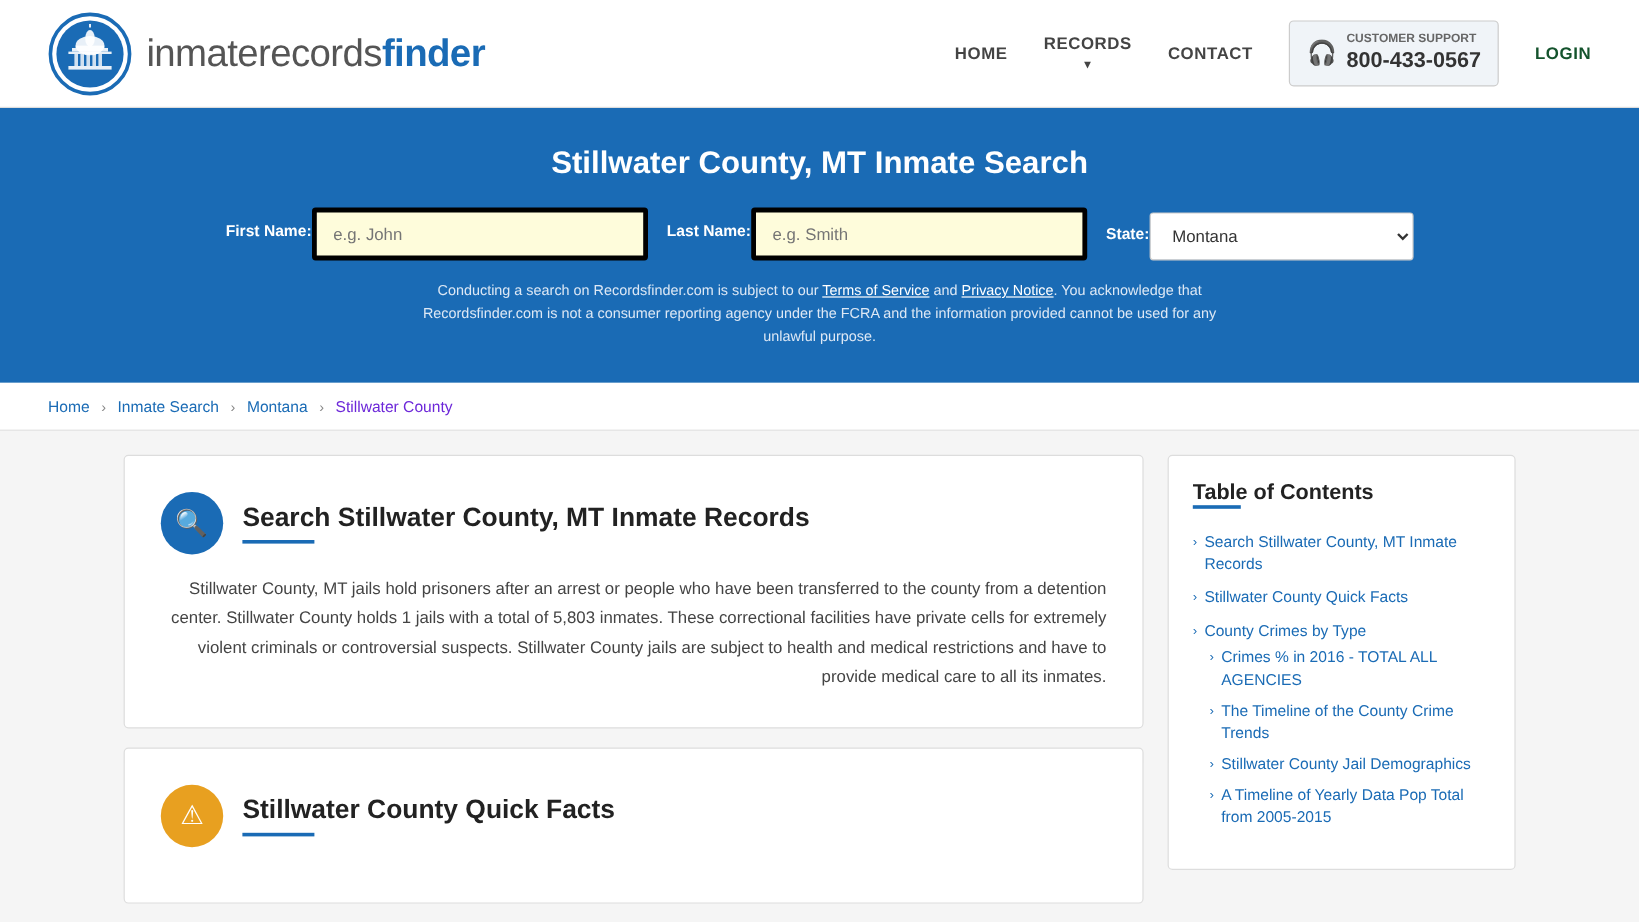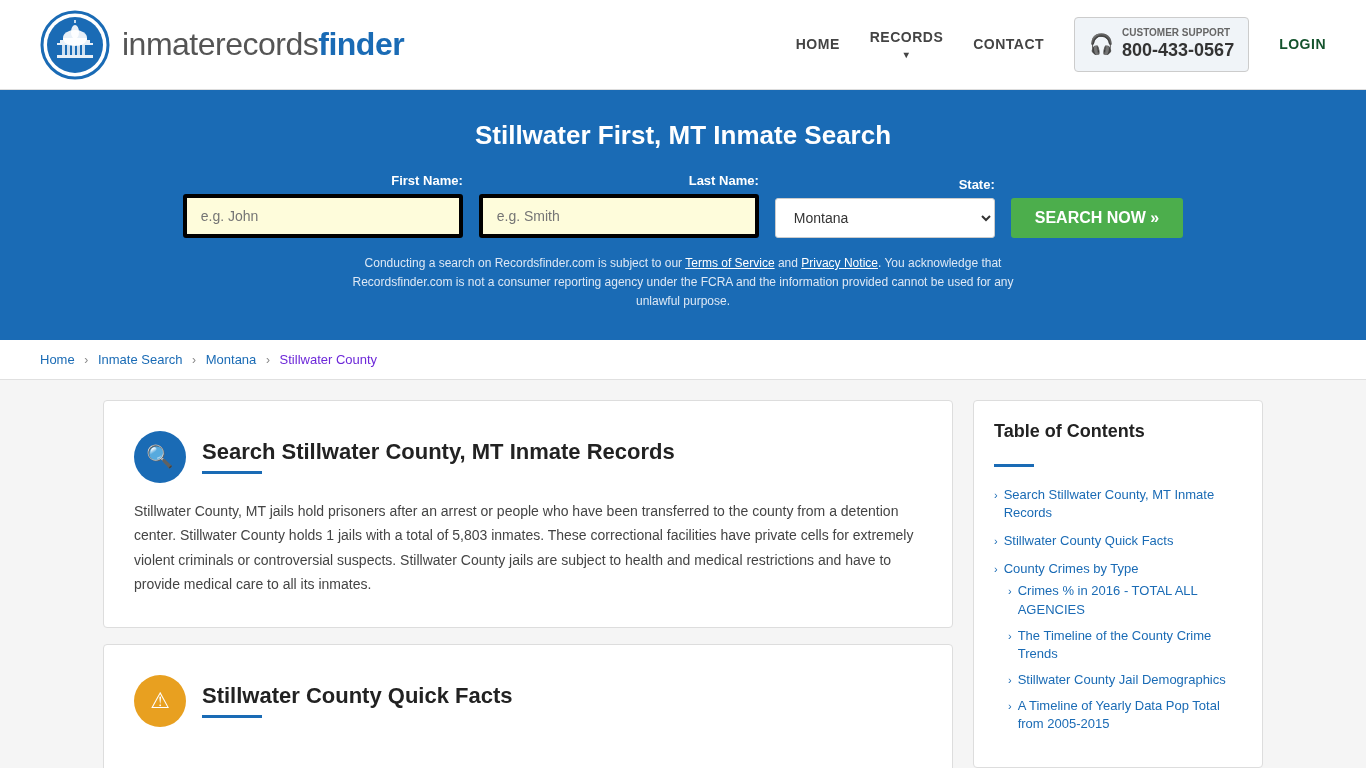"Stillwater First, MT Inmate Search" div { text: First -> County }
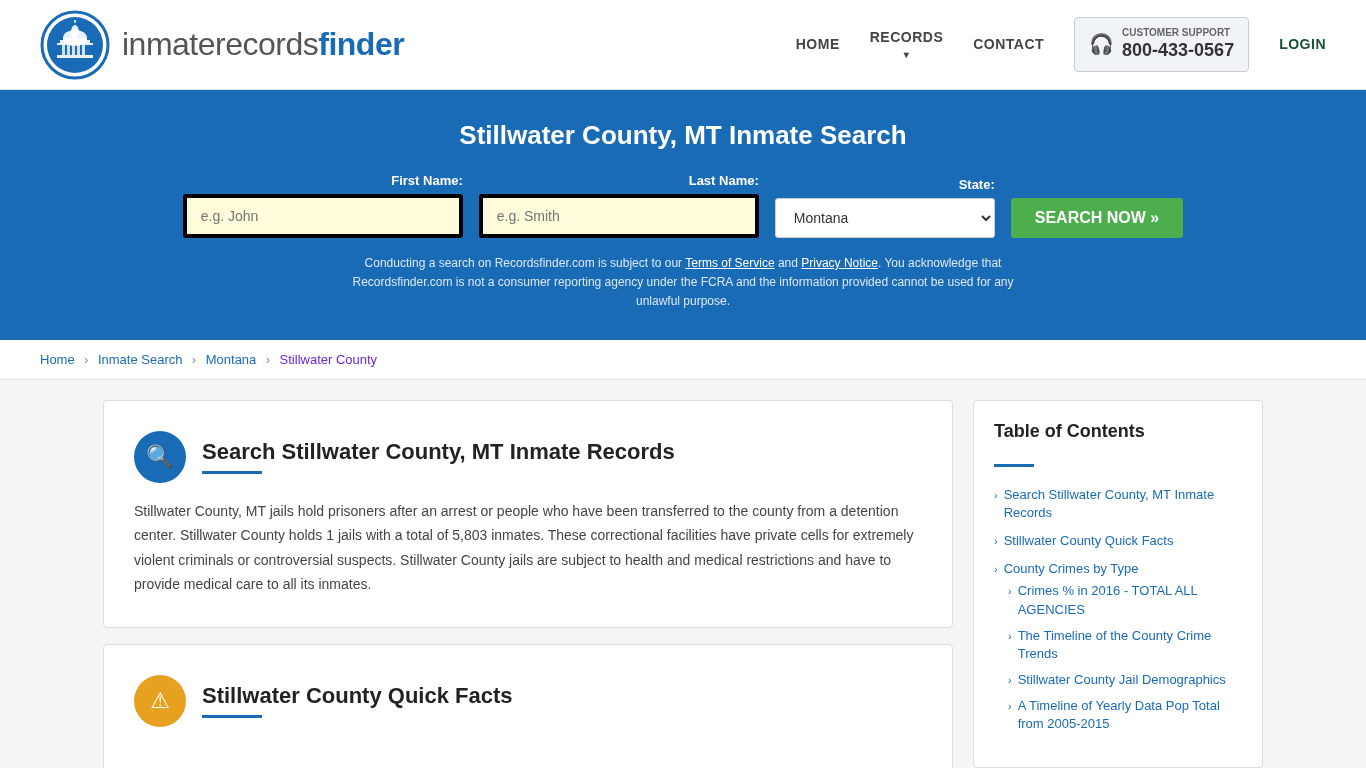"First Name:" .form-group { align-items: flex-end -> center; flex-direction: column -> row }
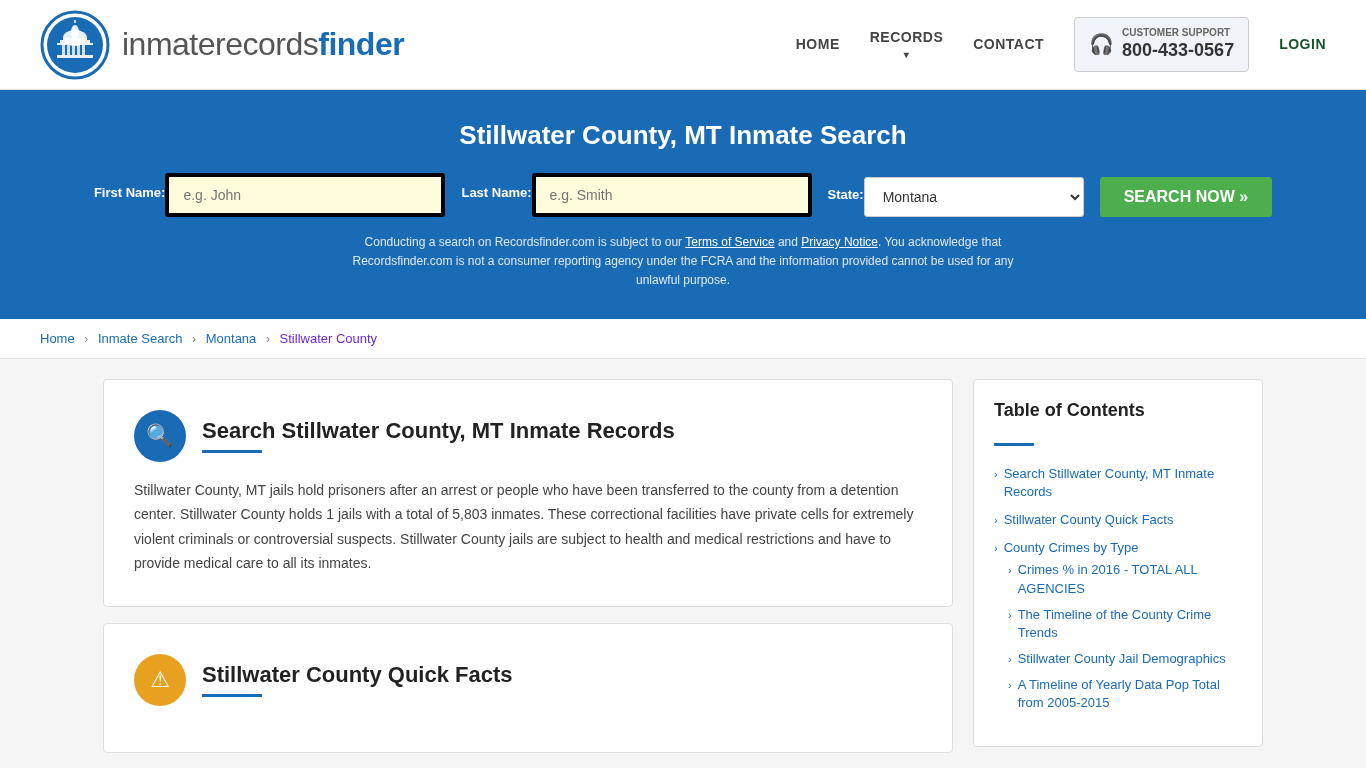"SEARCH NOW »" button { html: <button>SEARCH NOW »</button> -> none }
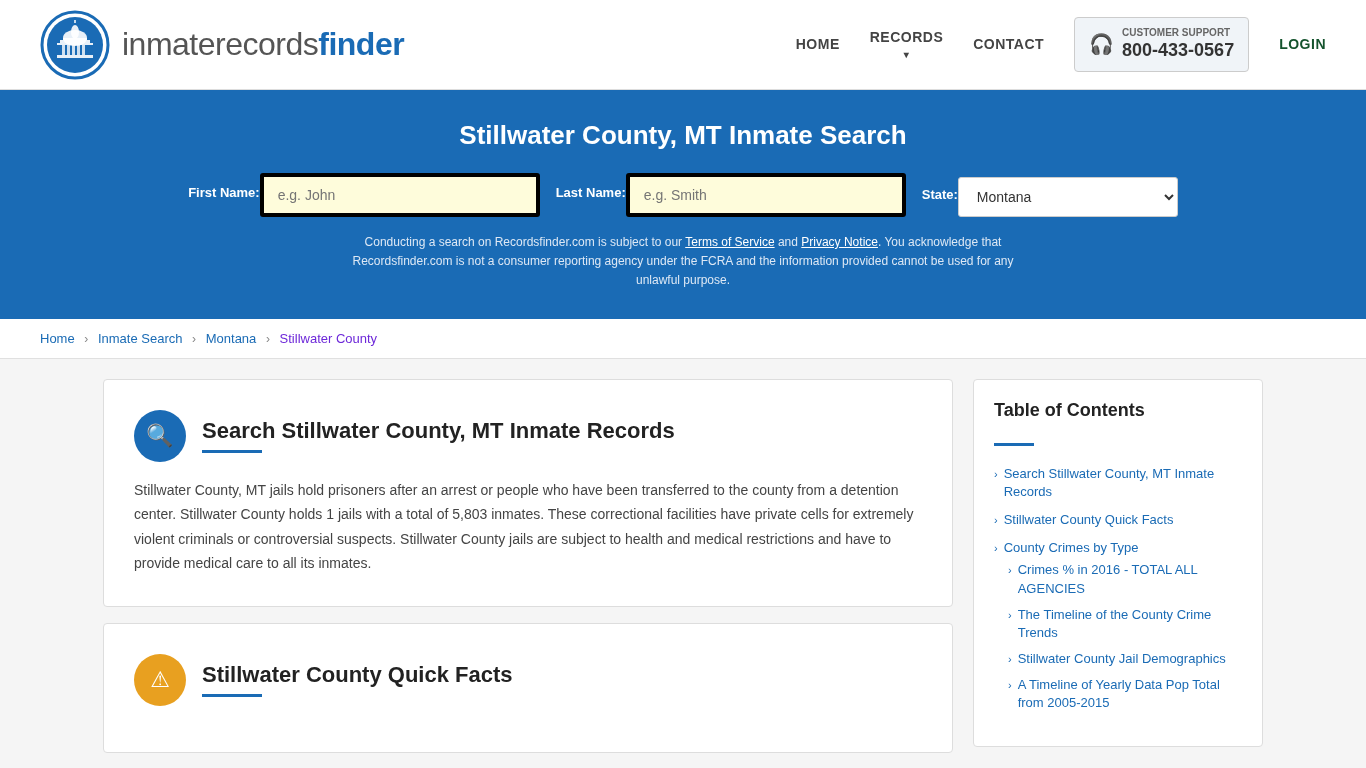"Table of Contents" .toc-title { margin-bottom: 22px -> 0 }
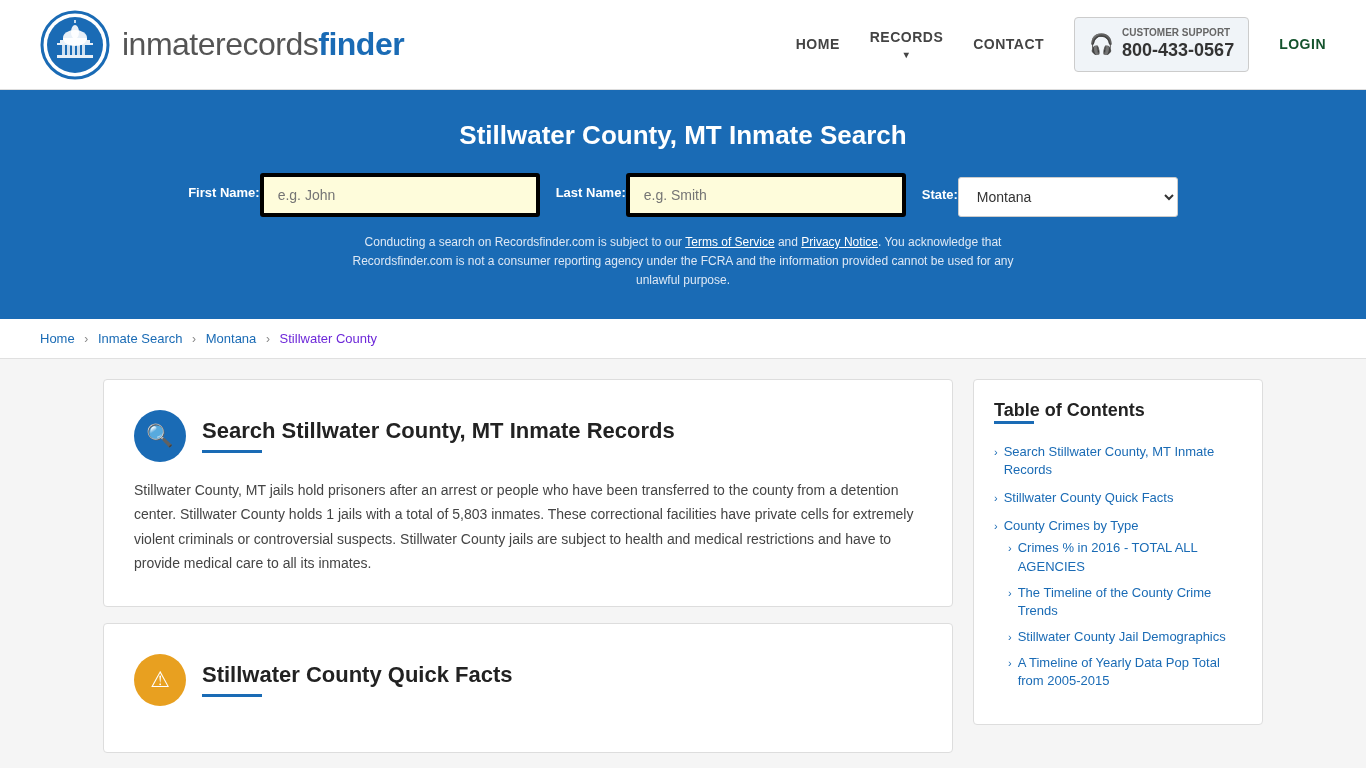"Stillwater County, MT jails hold" .card-body { text-align: none -> right }
